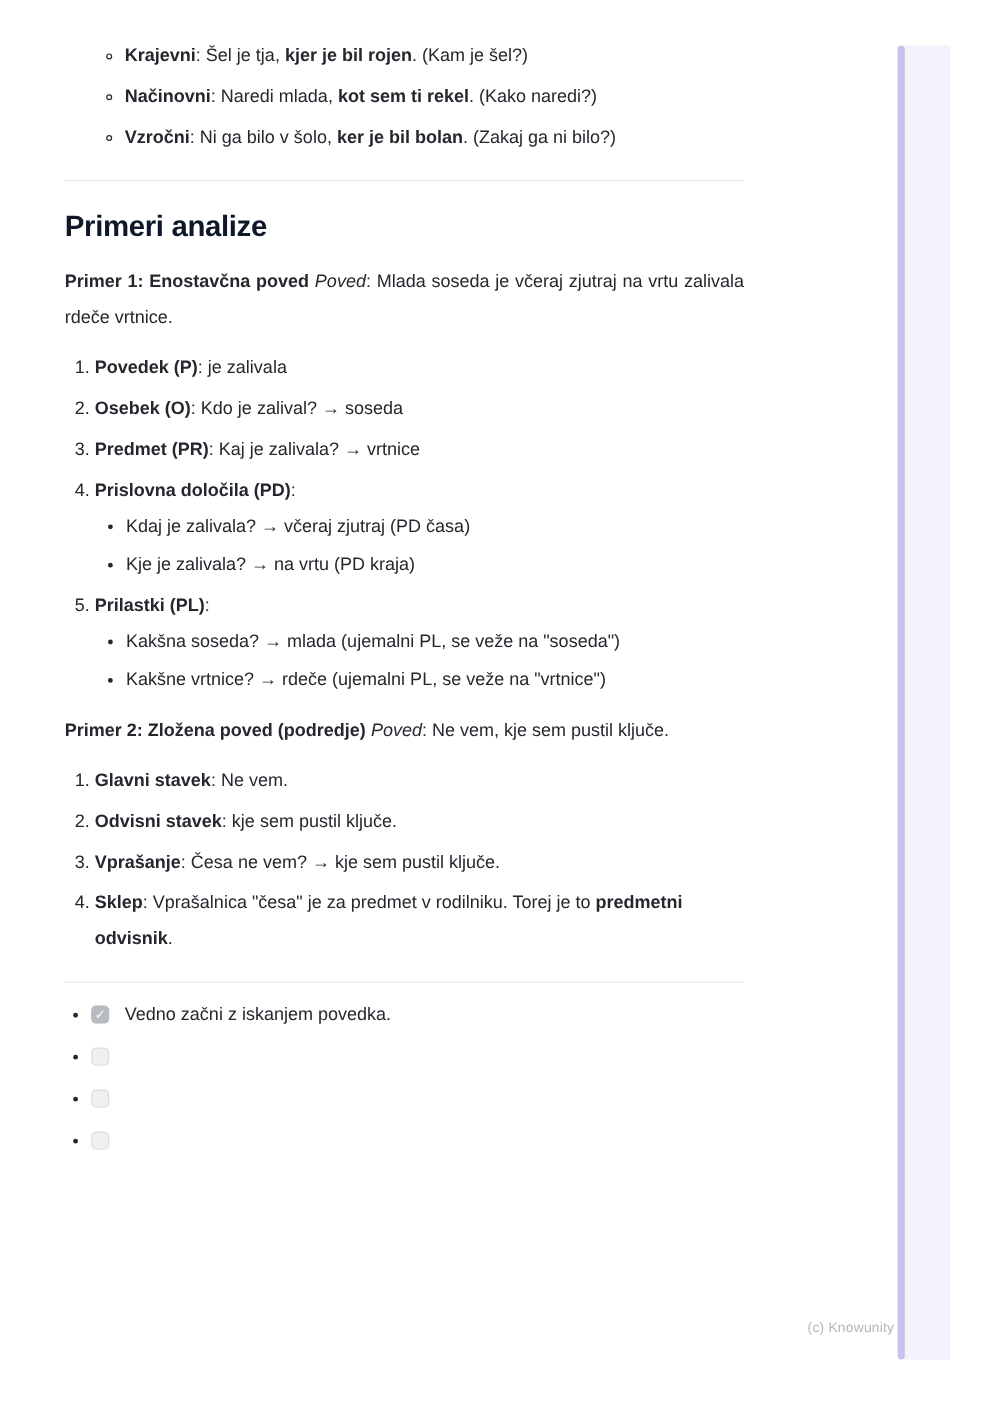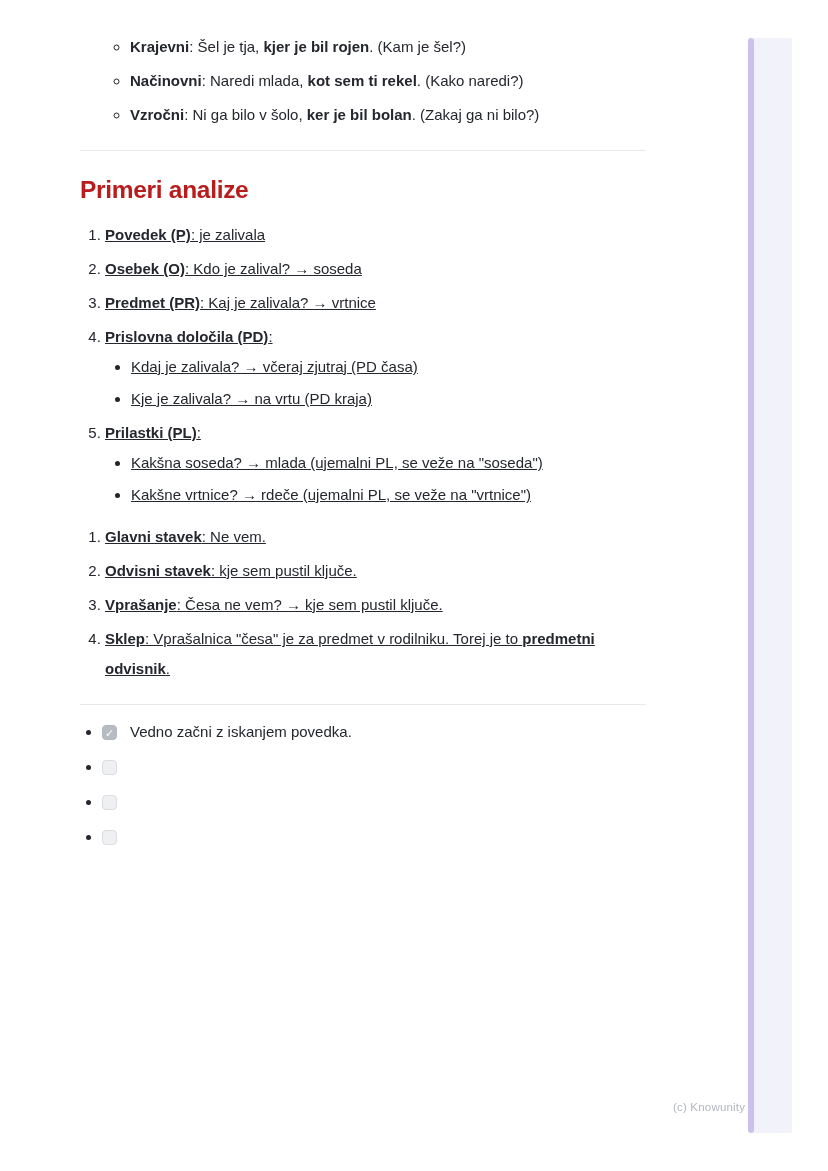"Krajevni: Šel je tja, kjer" .content { left: 80px -> 54px }
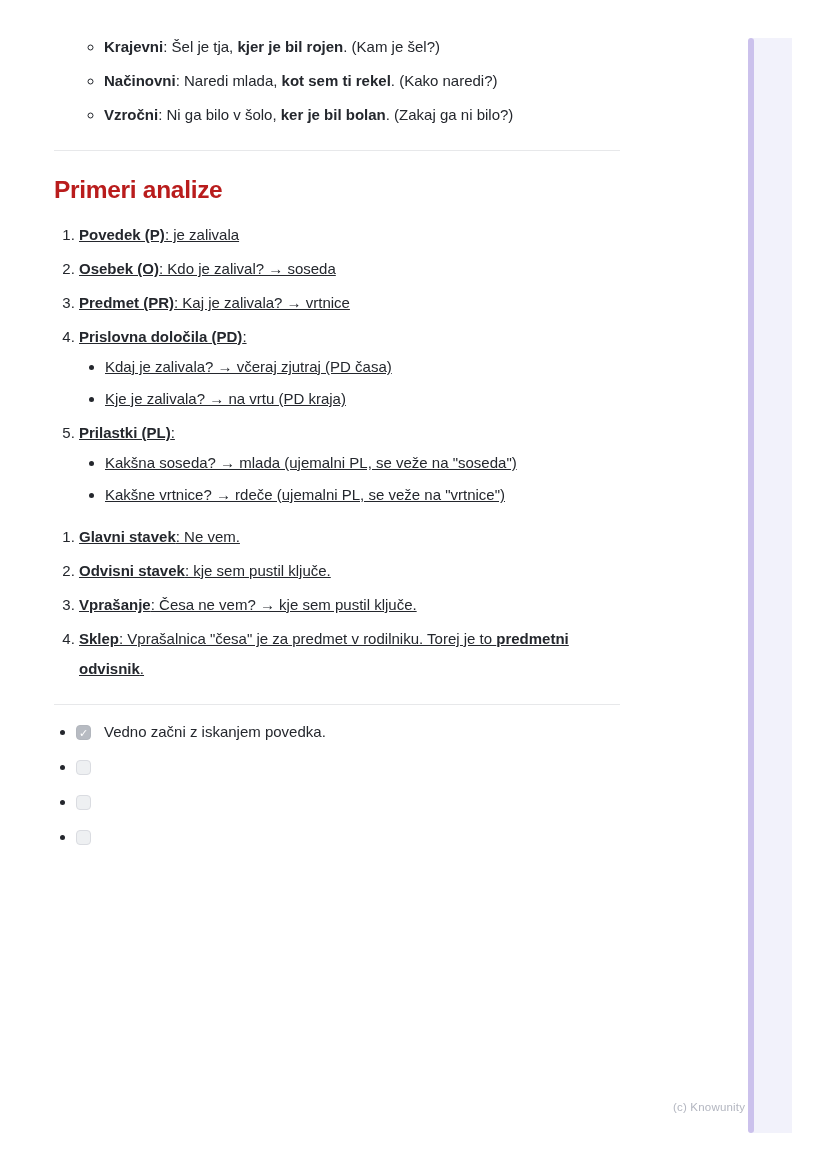"Primeri analize" h2.section-title { color: #b91c1c -> #0f172a }
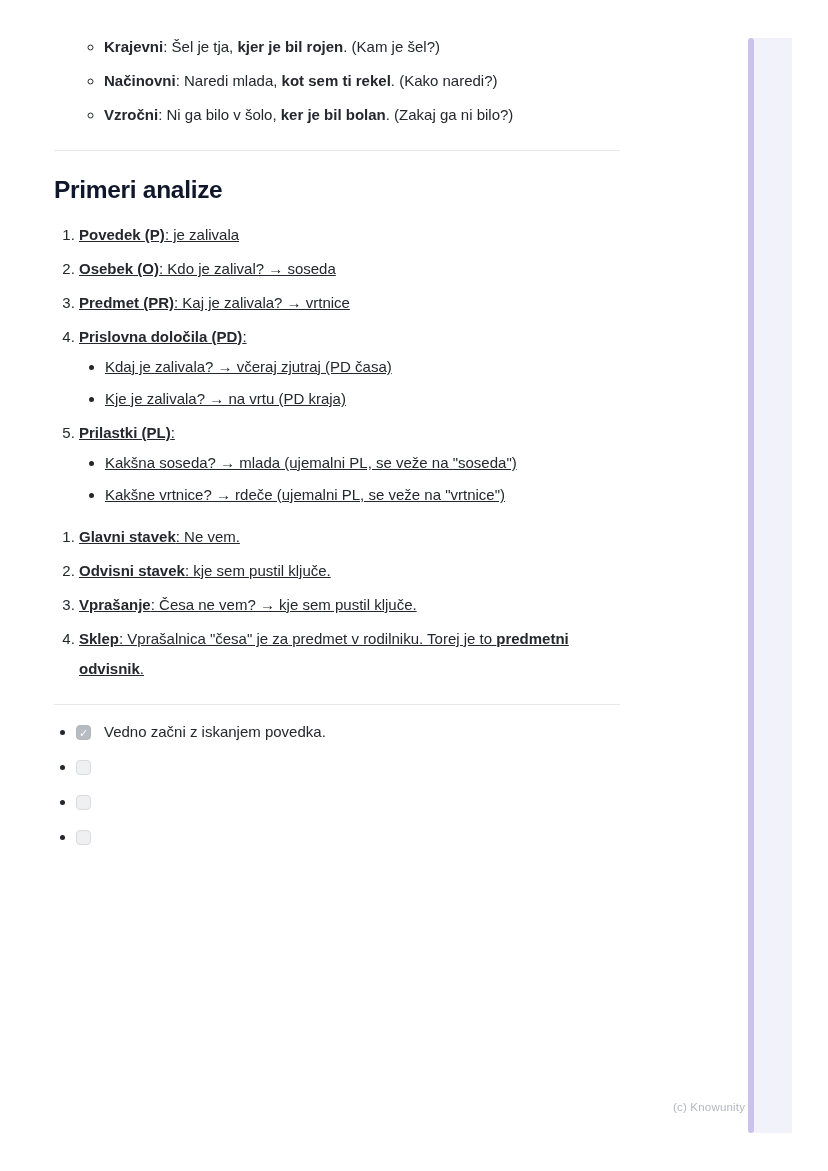"Primer 1: Enostavčna poved Poved:" p.lead { html: none -> <p><span>Primer 1: Enostavčna poved</span><span> </span><span>Poved</span><span>: Mlada soseda je včeraj zjutraj na vrtu zalivala rdeče vrtnice.</span></p> }
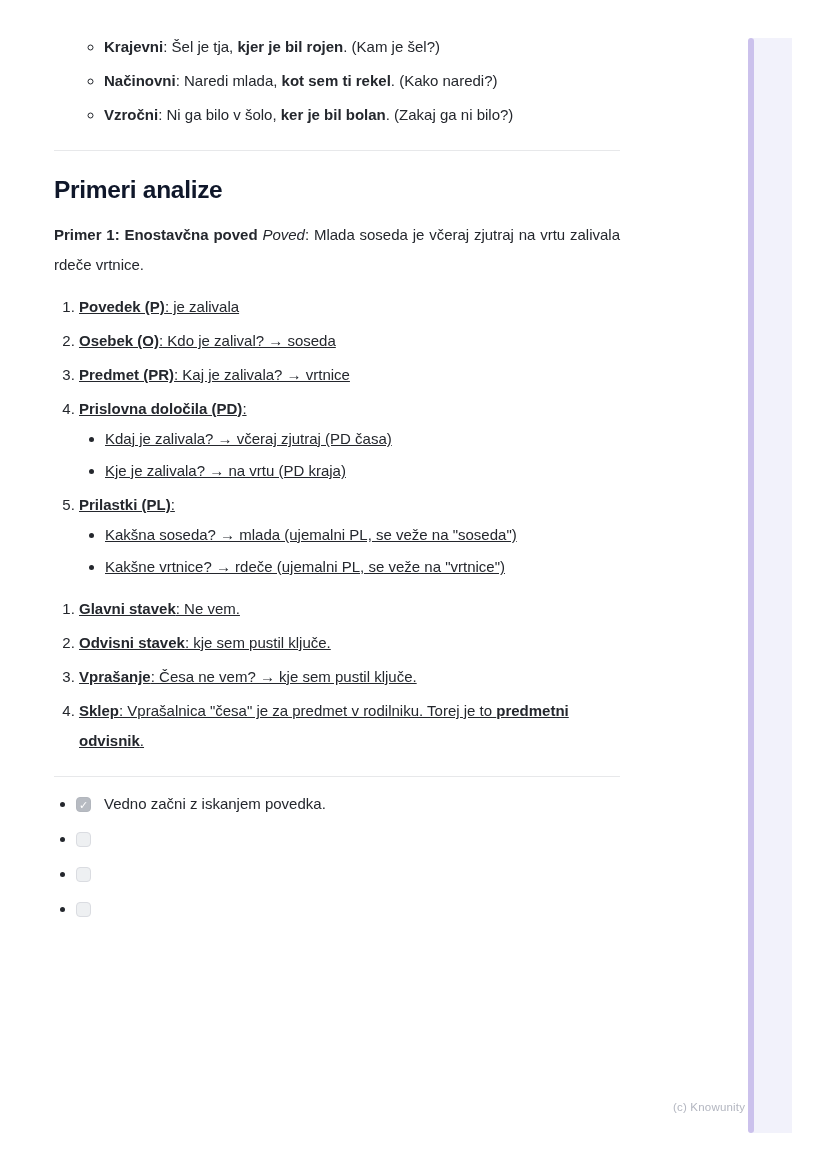"Povedek (P): je zalivala" ol.analysis > li { text-decoration: underline -> none }
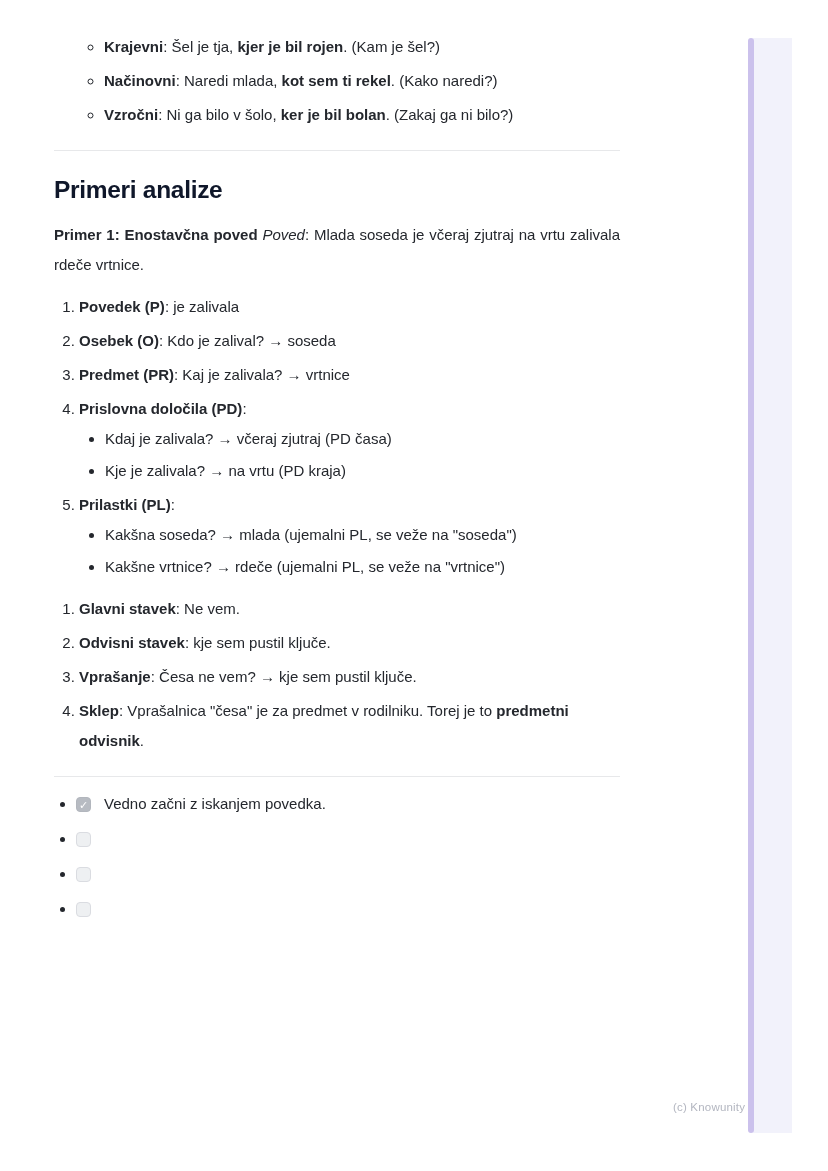"Primer 2: Zložena poved (podredje)" p.lead { html: none -> <p><span>Primer 2: Zložena poved (podredje)</span><span> </span><span>Poved</span><span>: Ne vem, kje sem pustil ključe.</span></p> }
